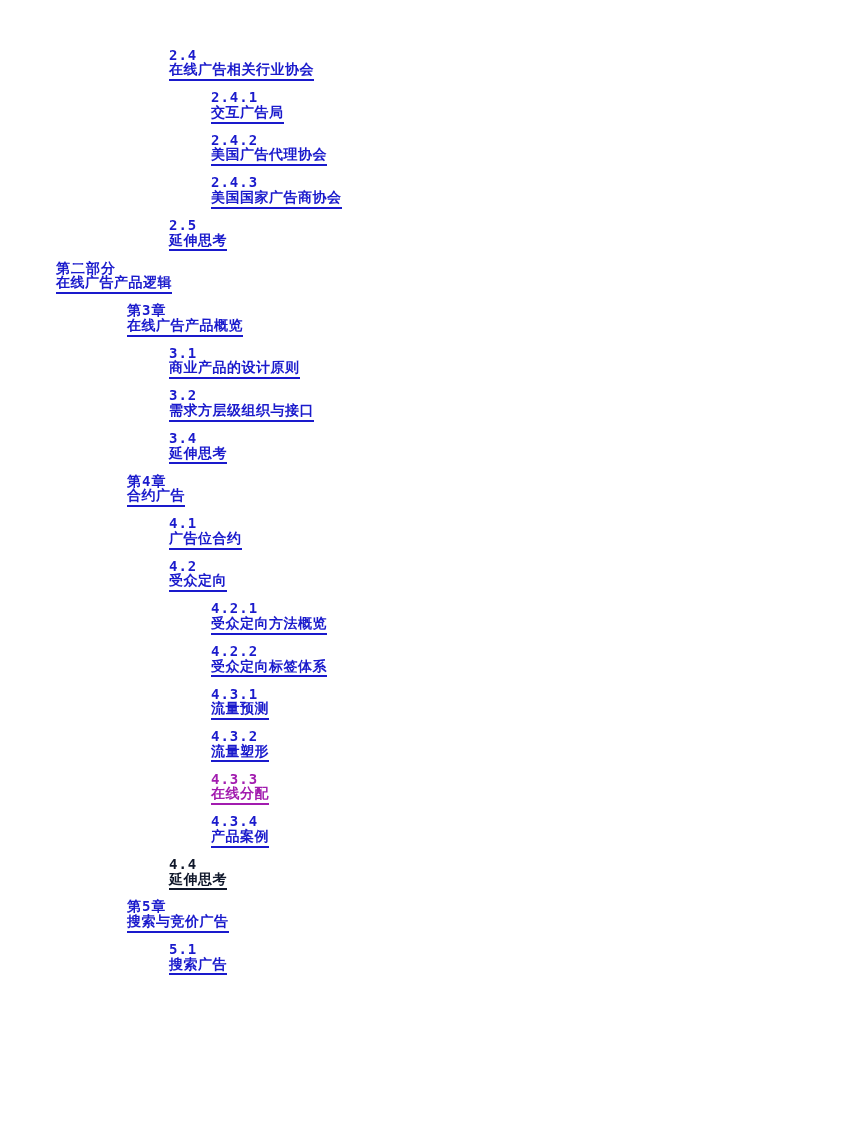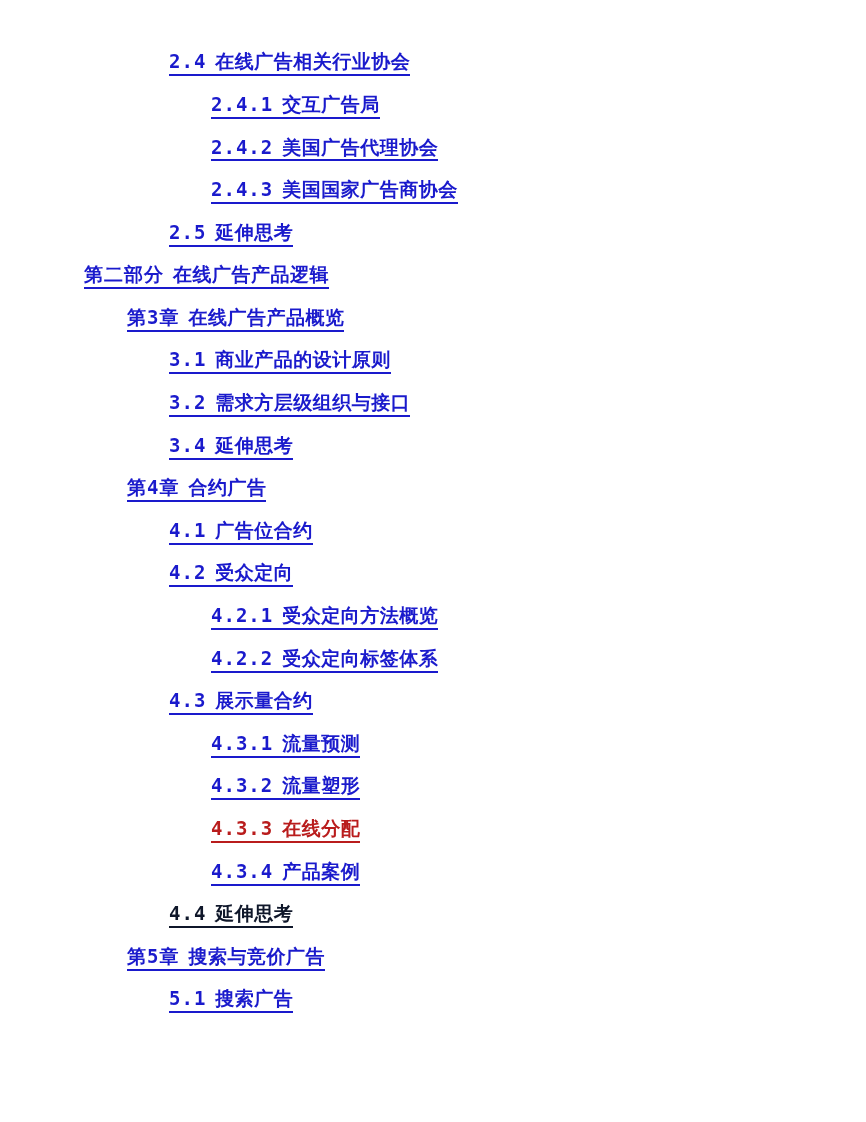"2.4" .toc-link { flex-direction: none -> column; font-size: 19px -> 14px }
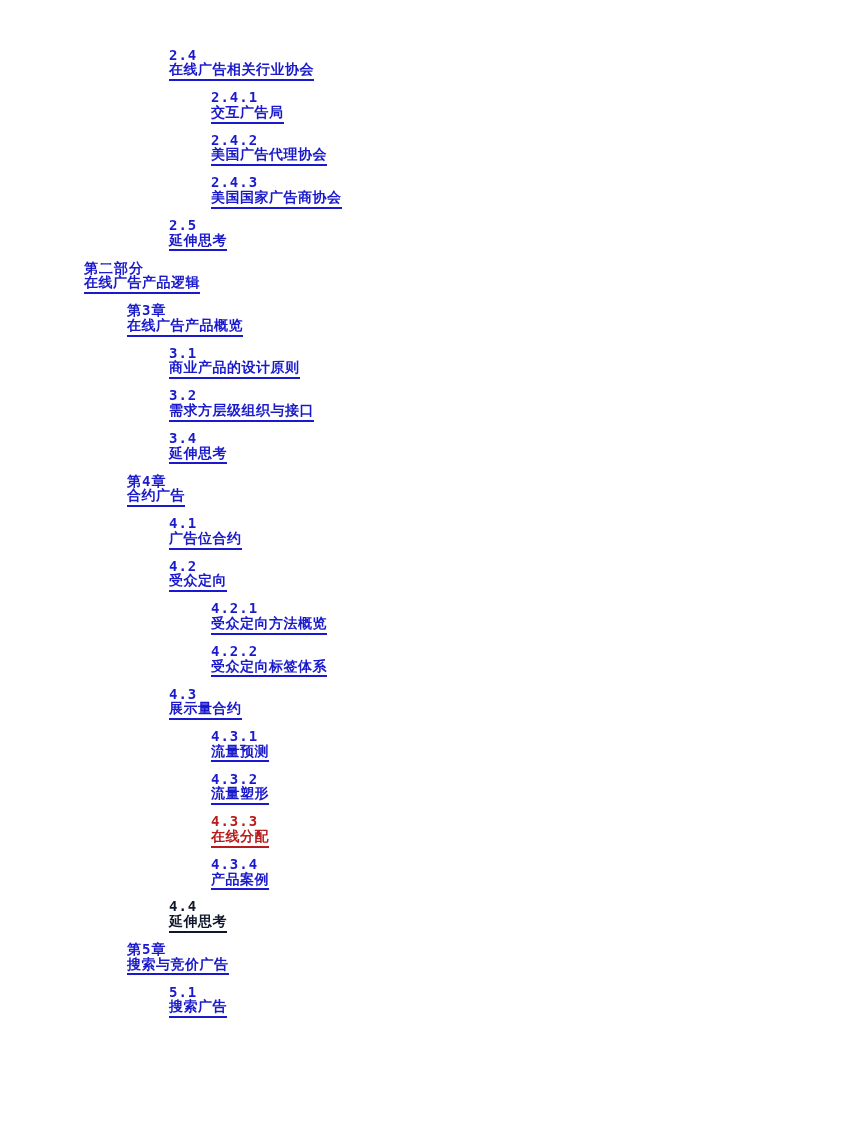"第二部分" .lvl-0 { margin-left: 84px -> 56px }
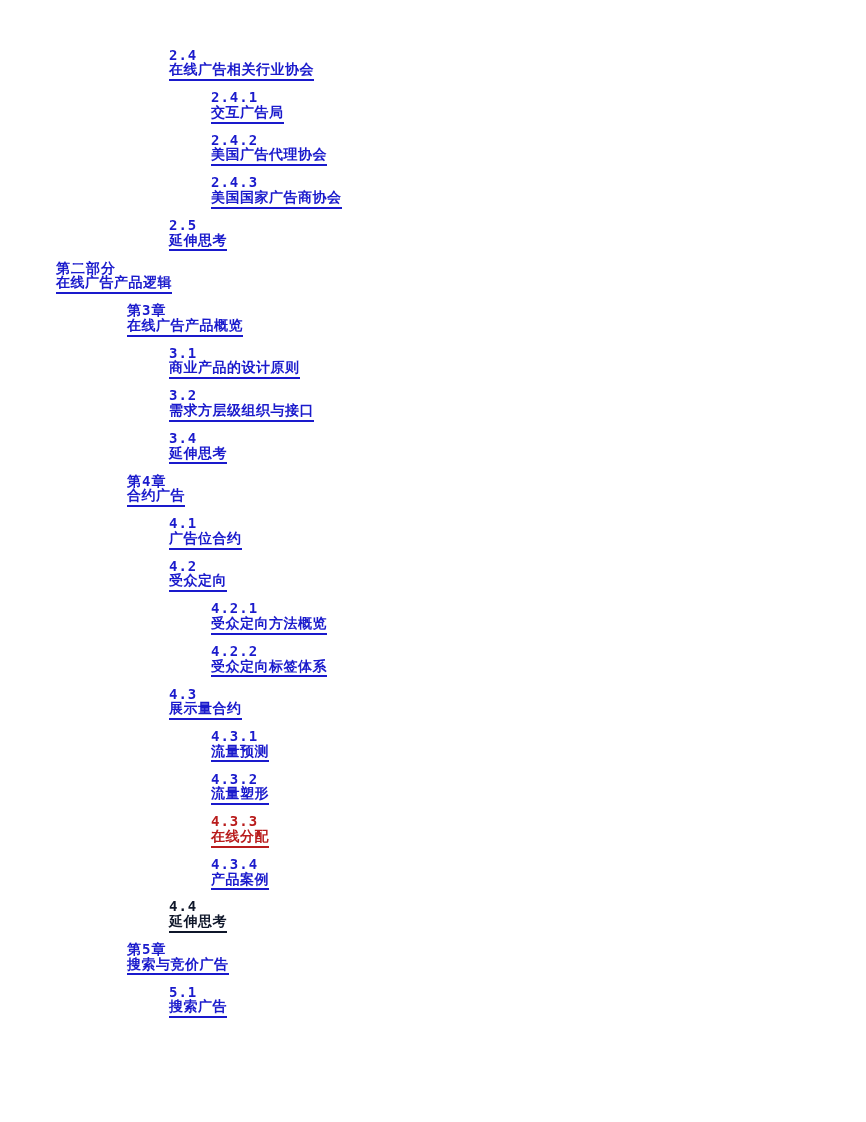"4.3" div.toc-row { html: <div> <a> <span>4.3</span> <span>展示量合约</span> </a> </div> -> none }
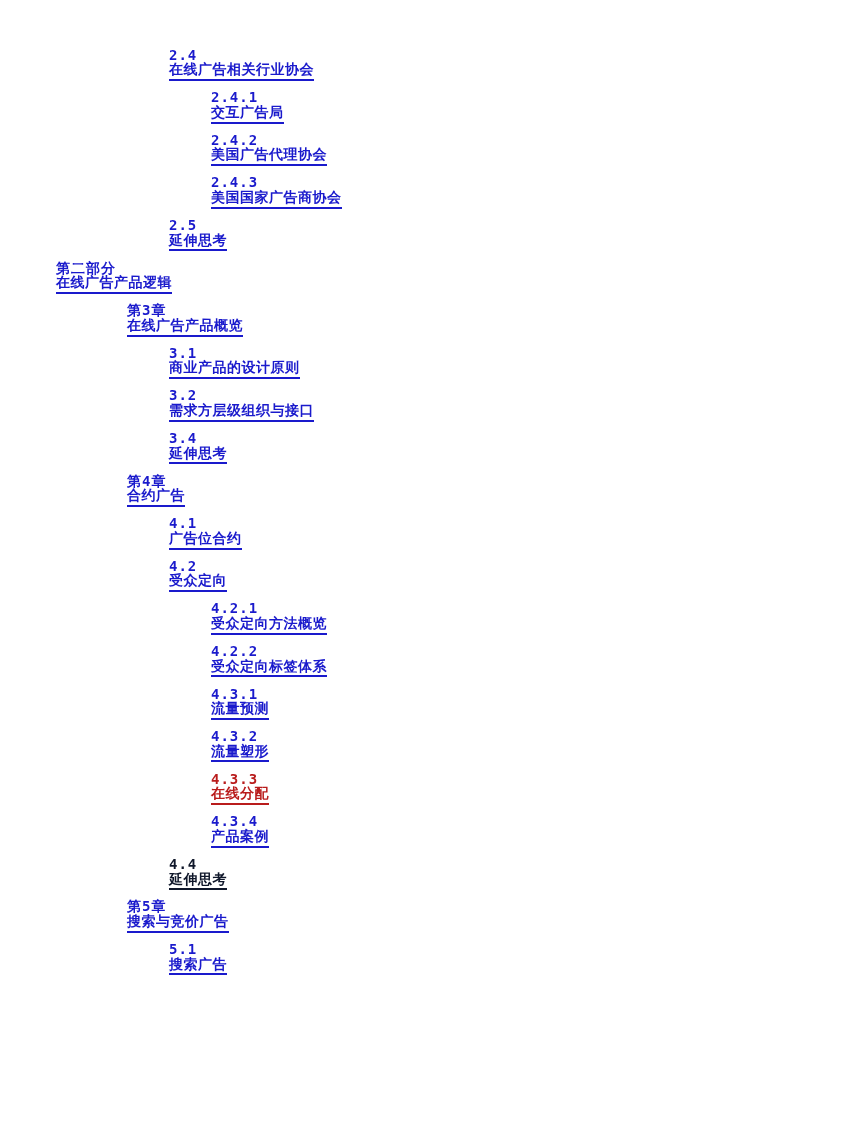"4.3.3" a.toc-link { color: #b91c1c -> #a21caf }
